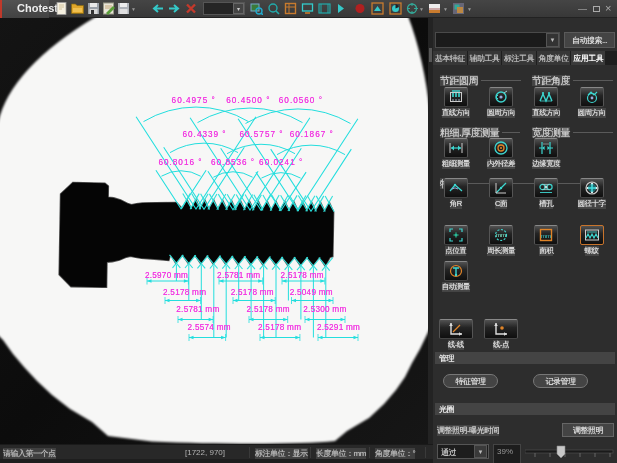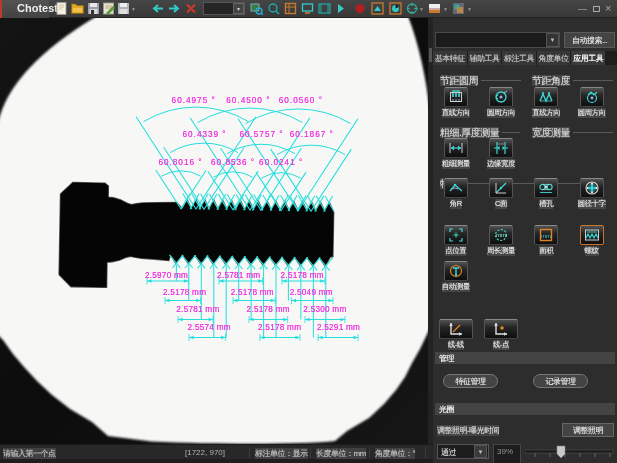"内外径差" div.cell { html: none -> <div> <span> <svg> <use></use> </svg> </span> <span>内外径差</span> </div> }
